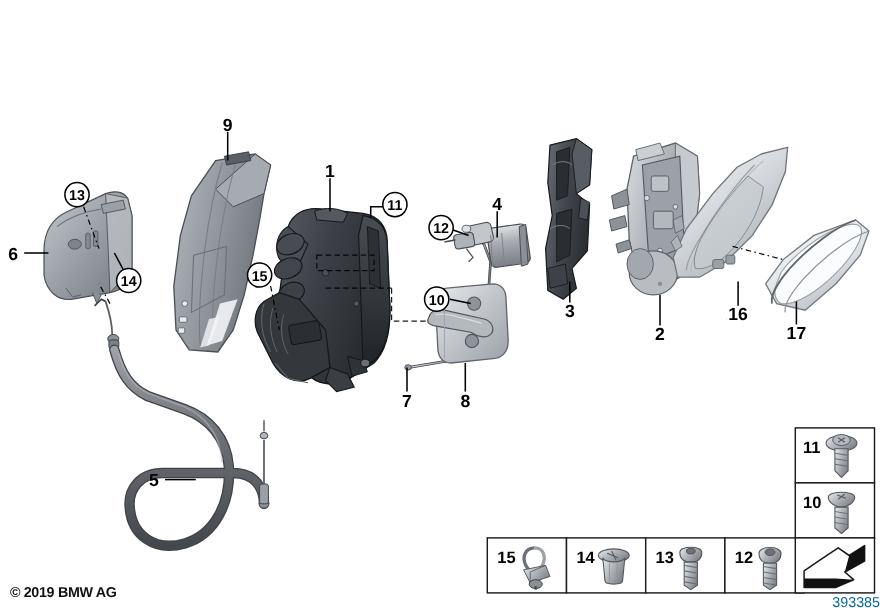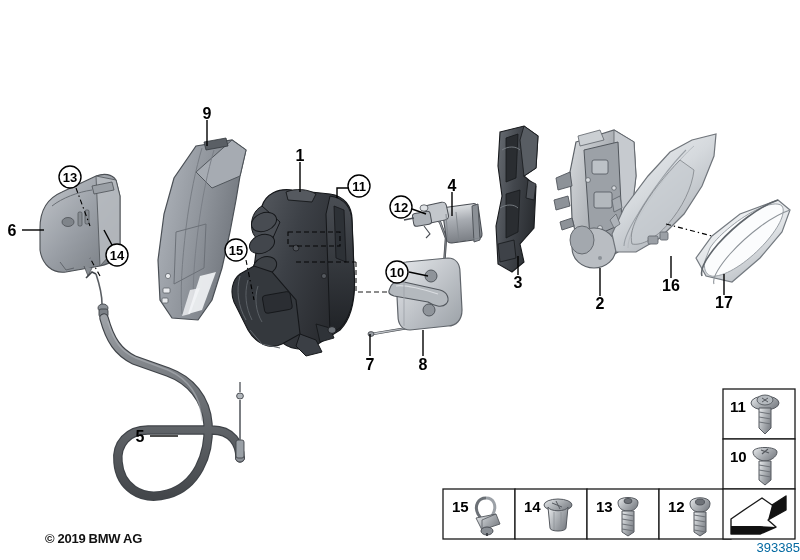"© 2019 BMW AG" .copyright { margin-left: 36px -> none }
